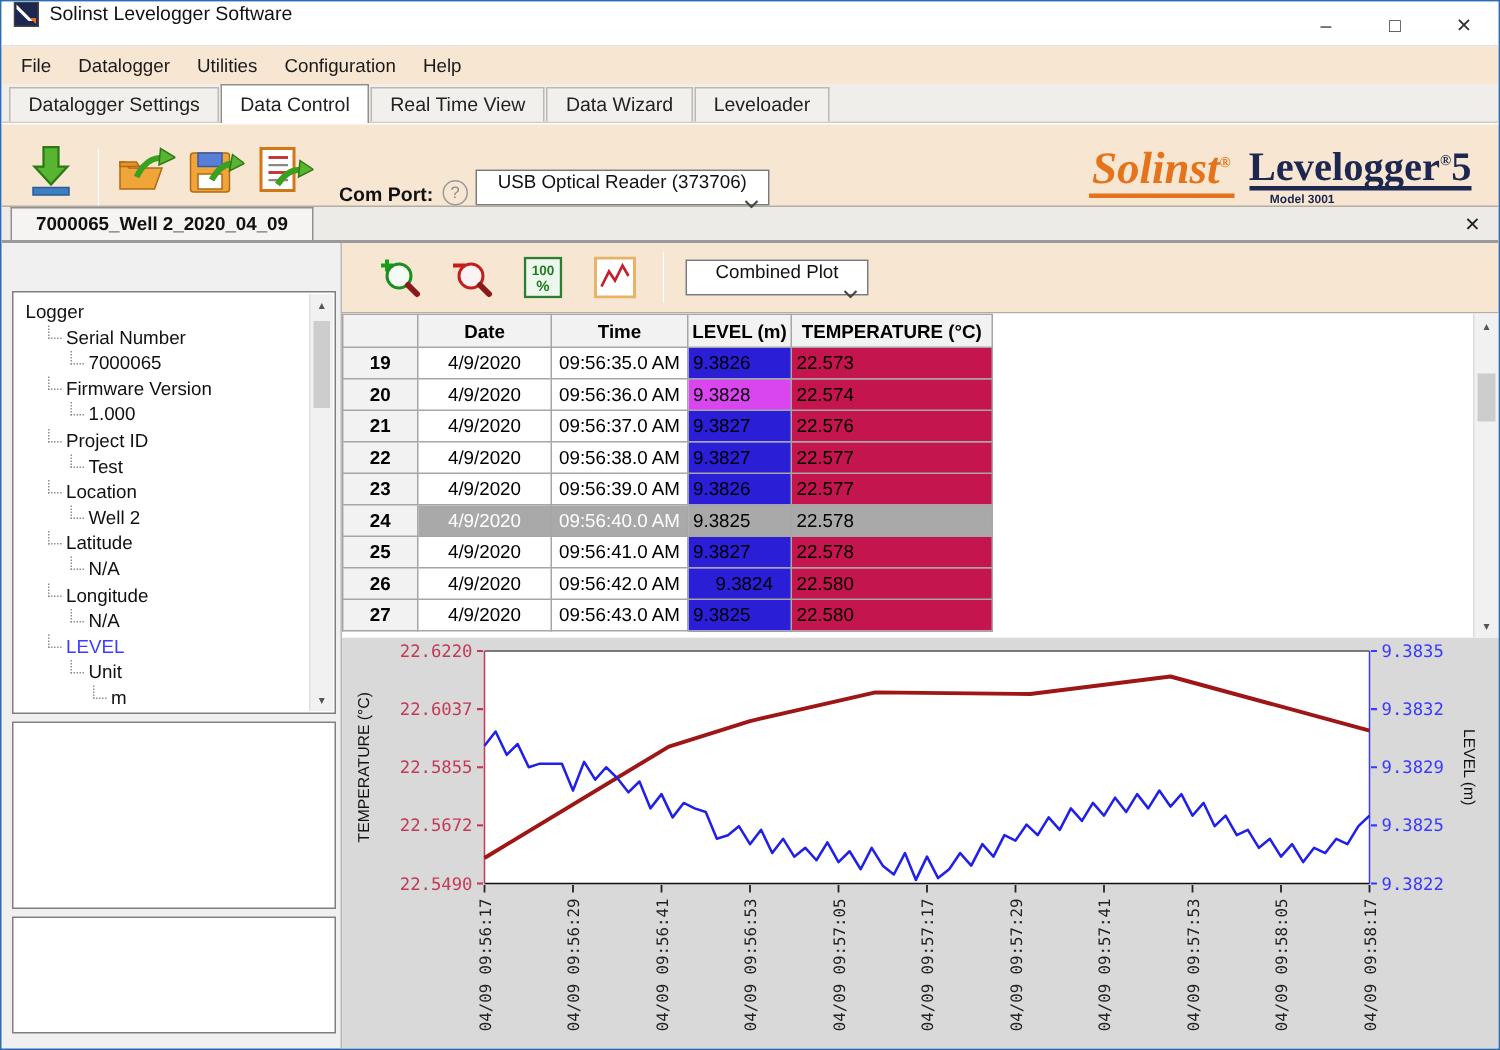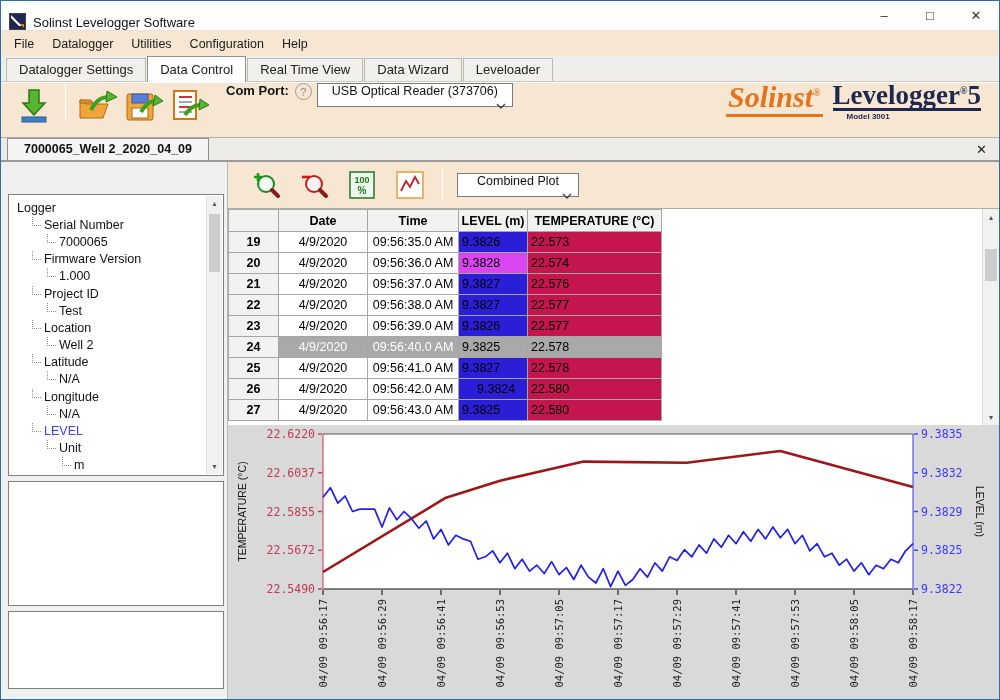"Solinst Levelogger Software" .titlebar { align-items: flex-end -> flex-start }
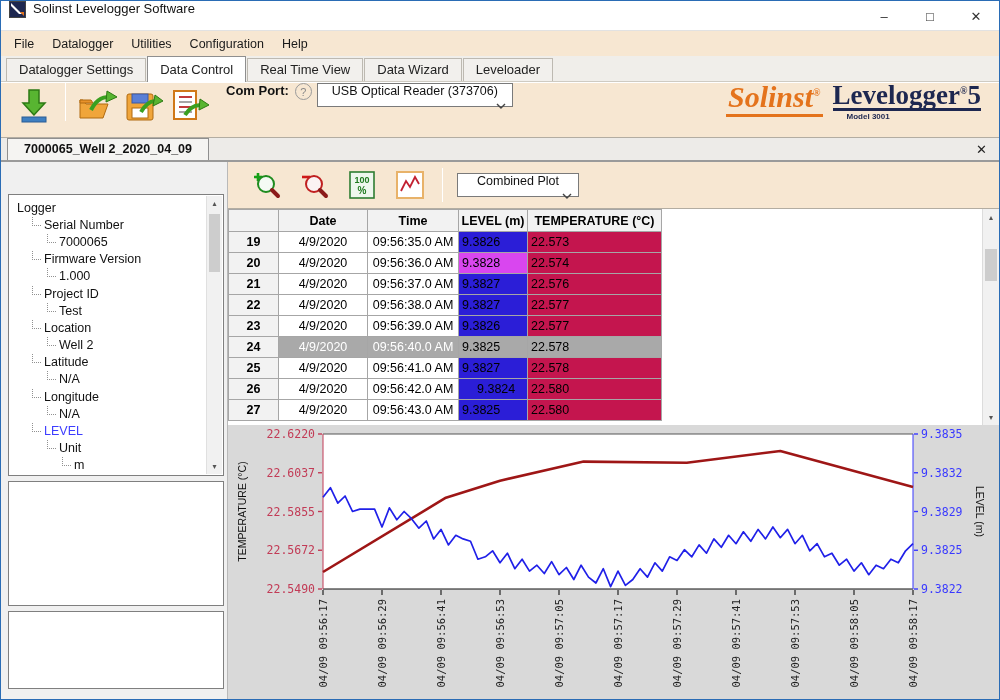"Com Port:" .toolbar { align-items: flex-start -> flex-end }
